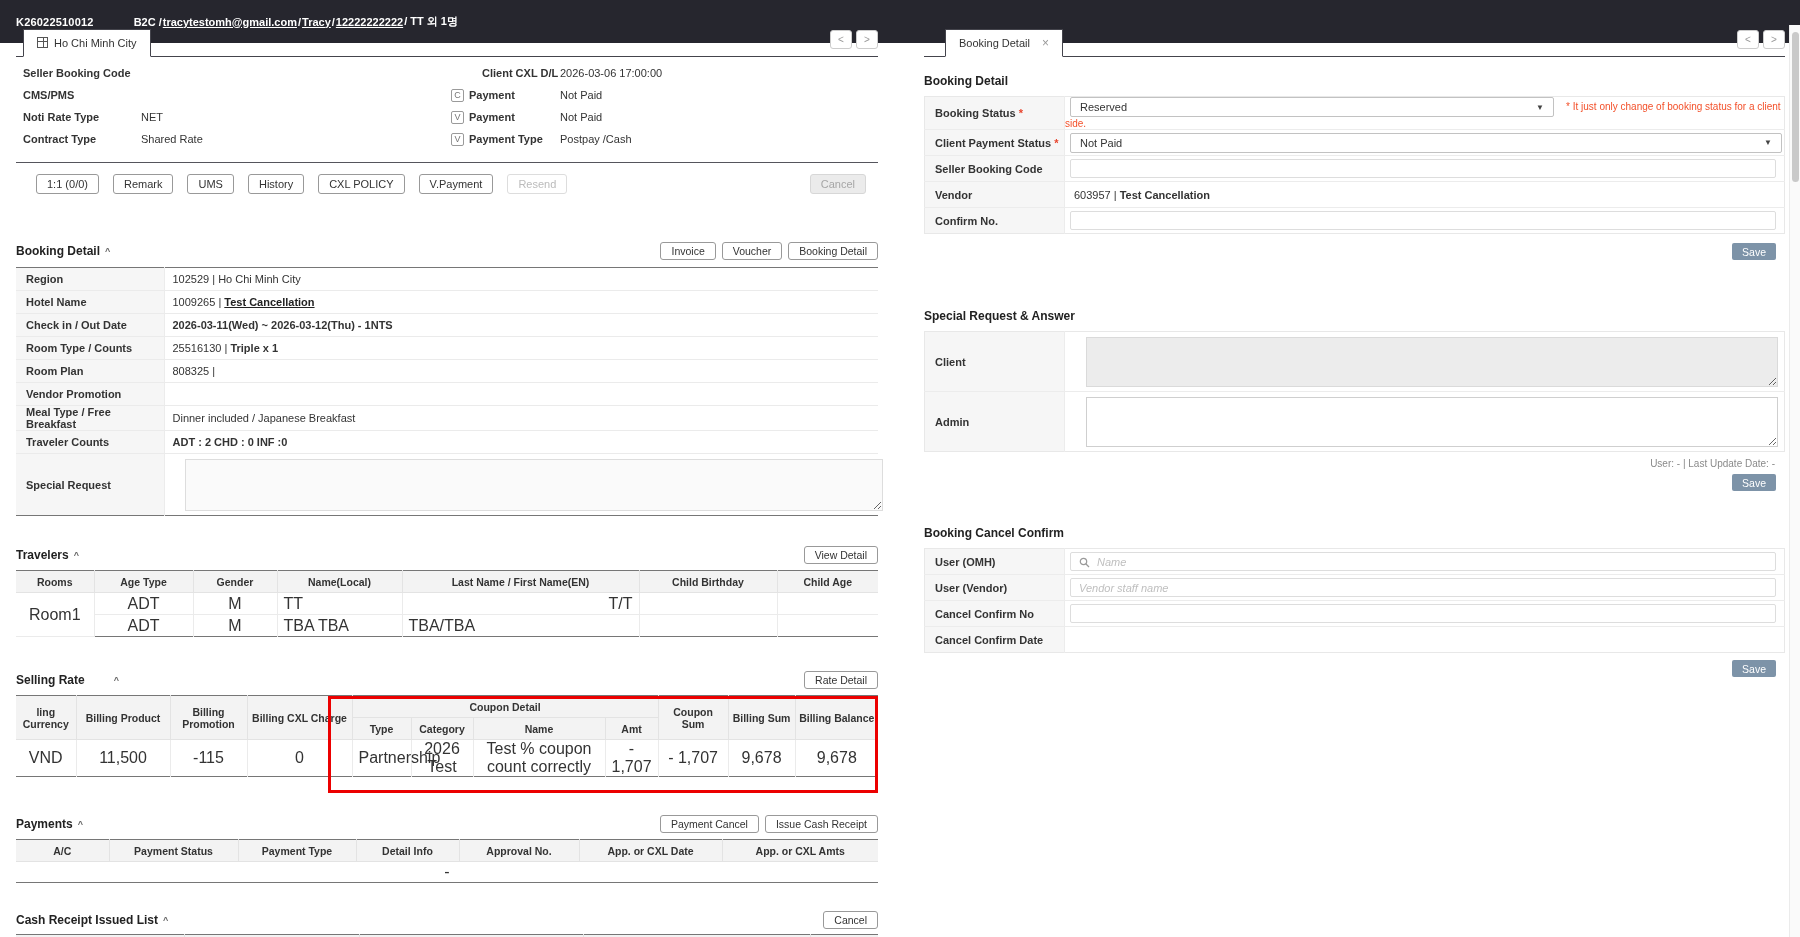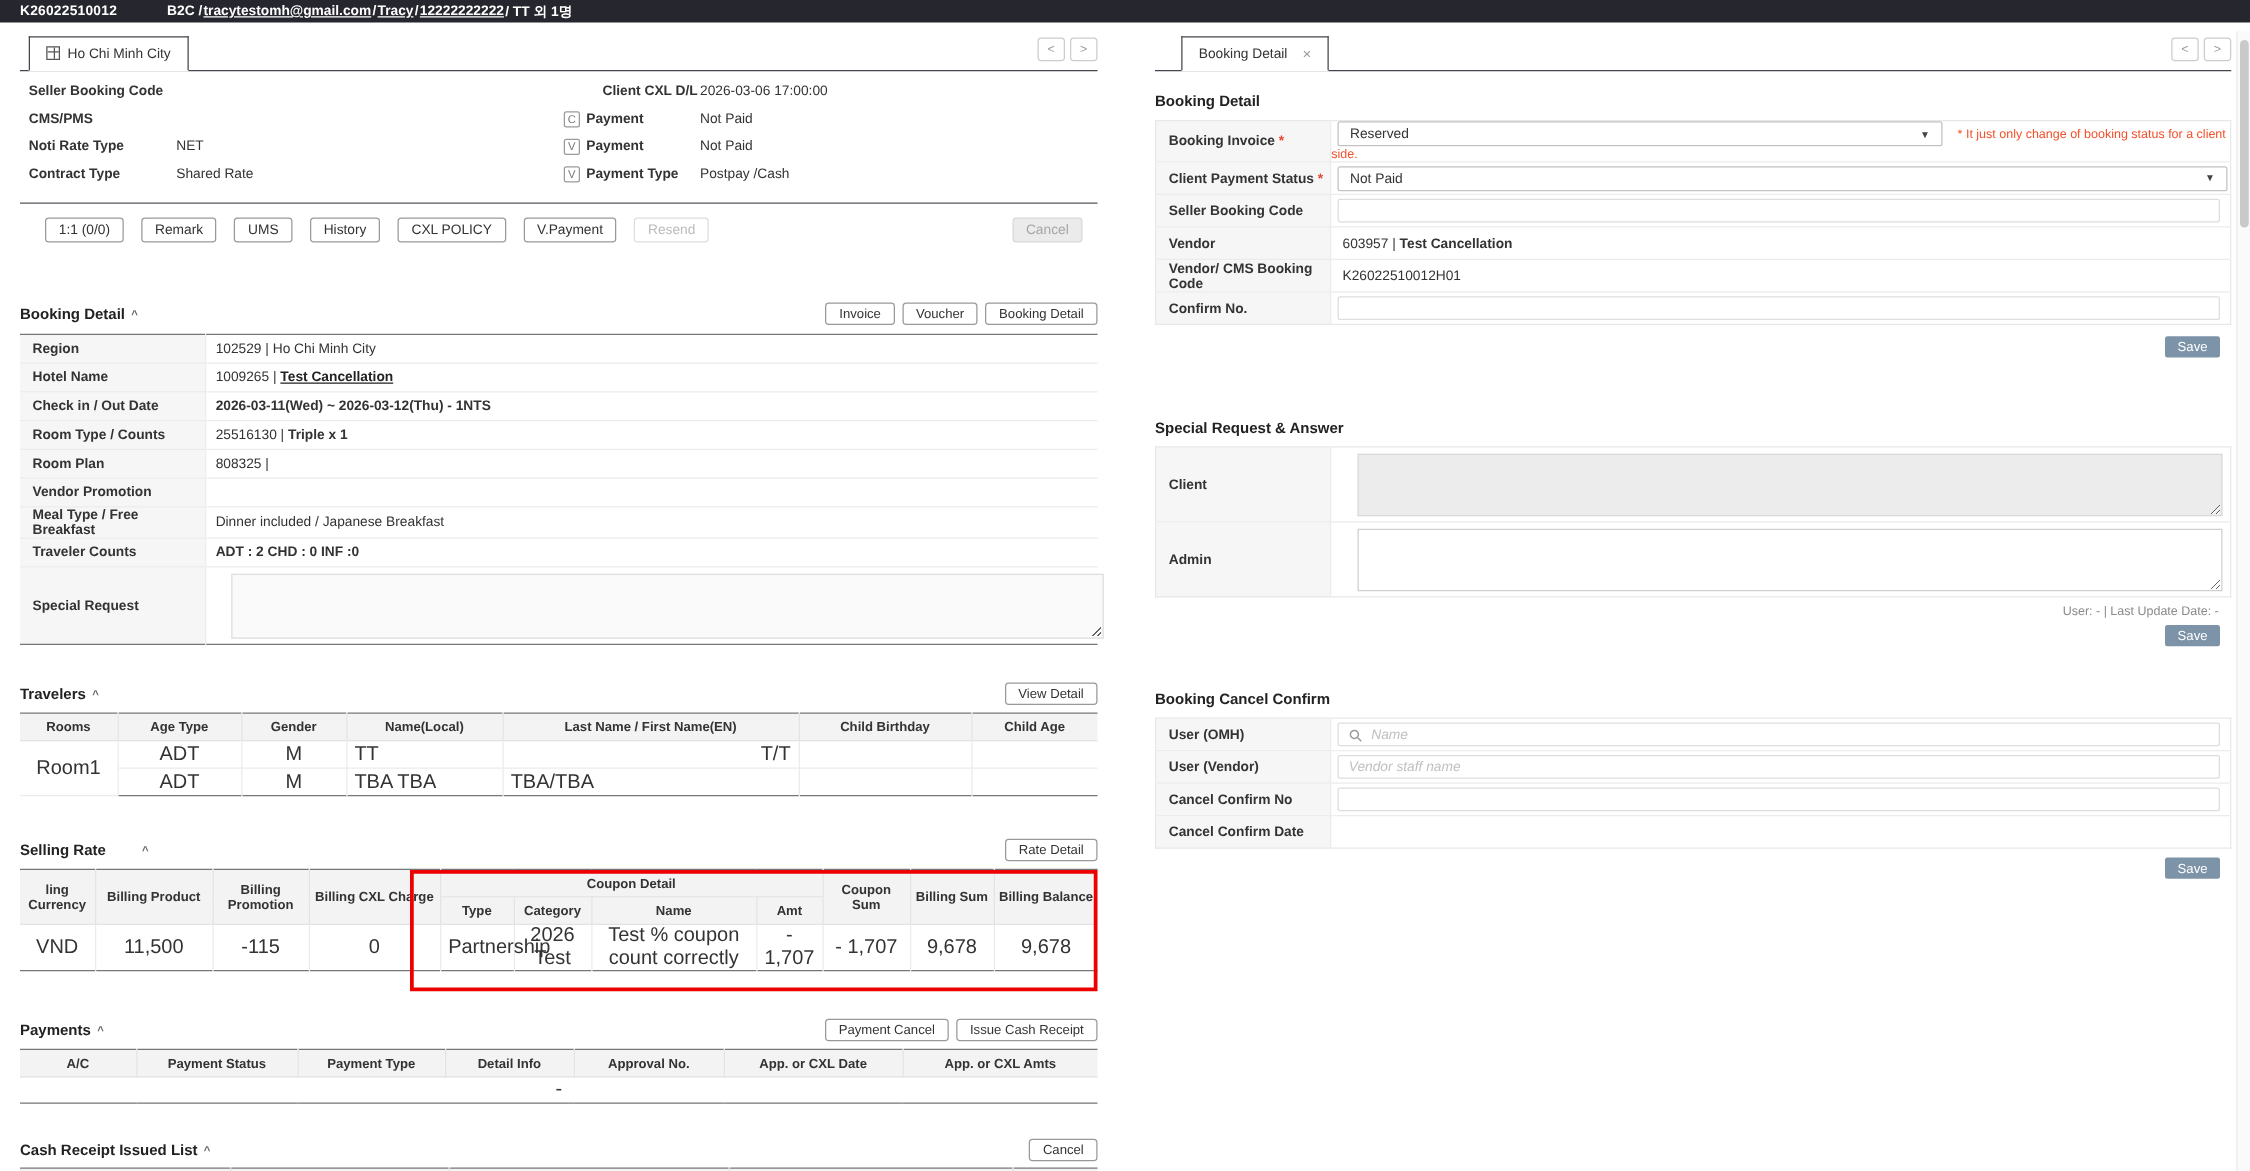"K26022510012" .topbar { height: 18px -> 43px }
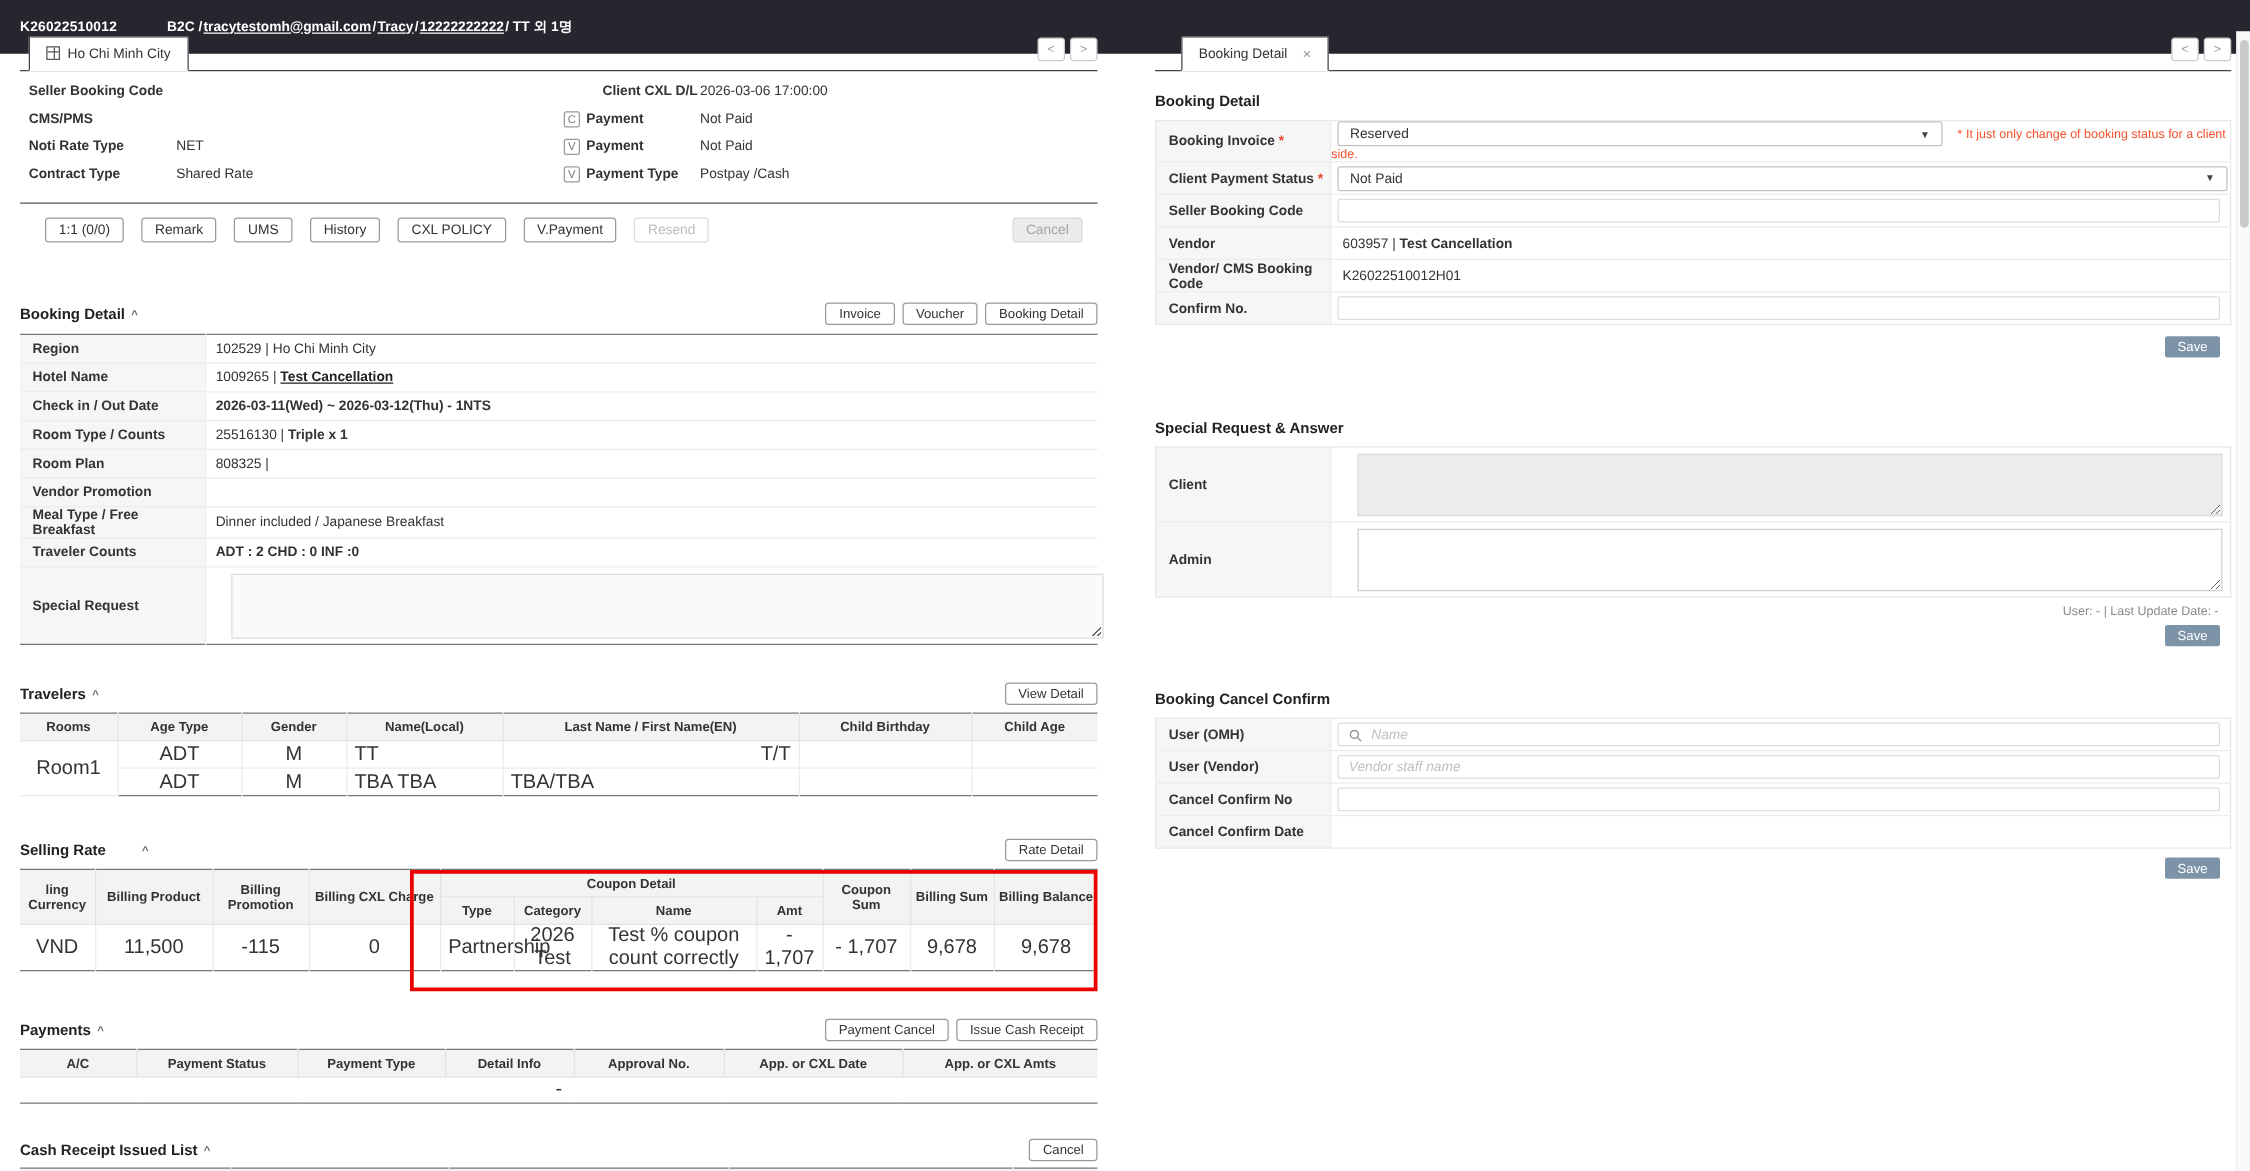"Booking Invoice" span { text: Invoice -> Status }
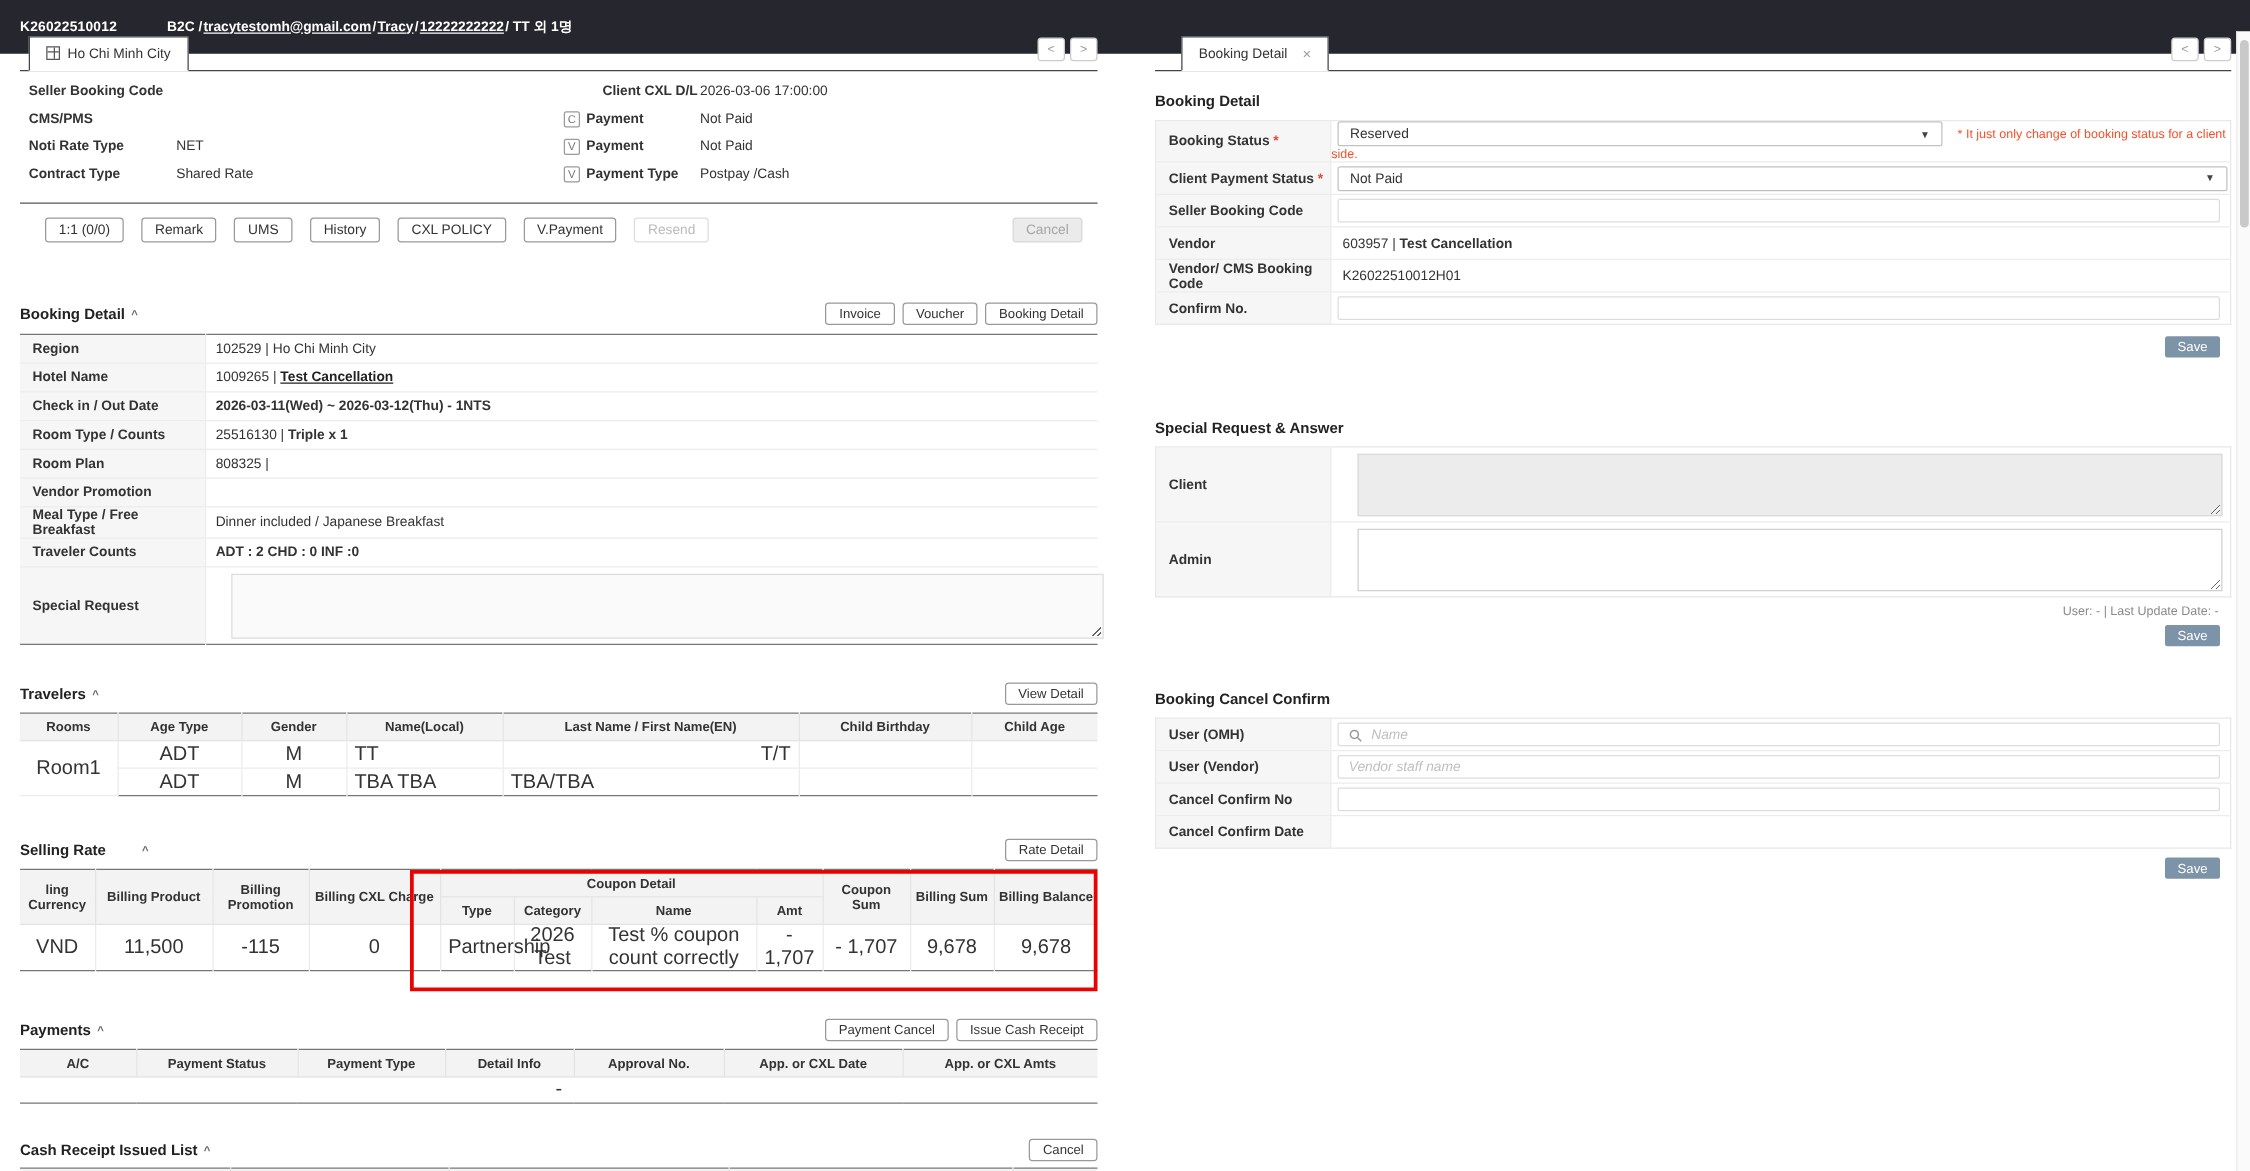"Vendor/ CMS Booking Code" tr { html: <tr> <td>Vendor/ CMS Booking Code</td> <td>K26022510012H01</td> </tr> -> none }
